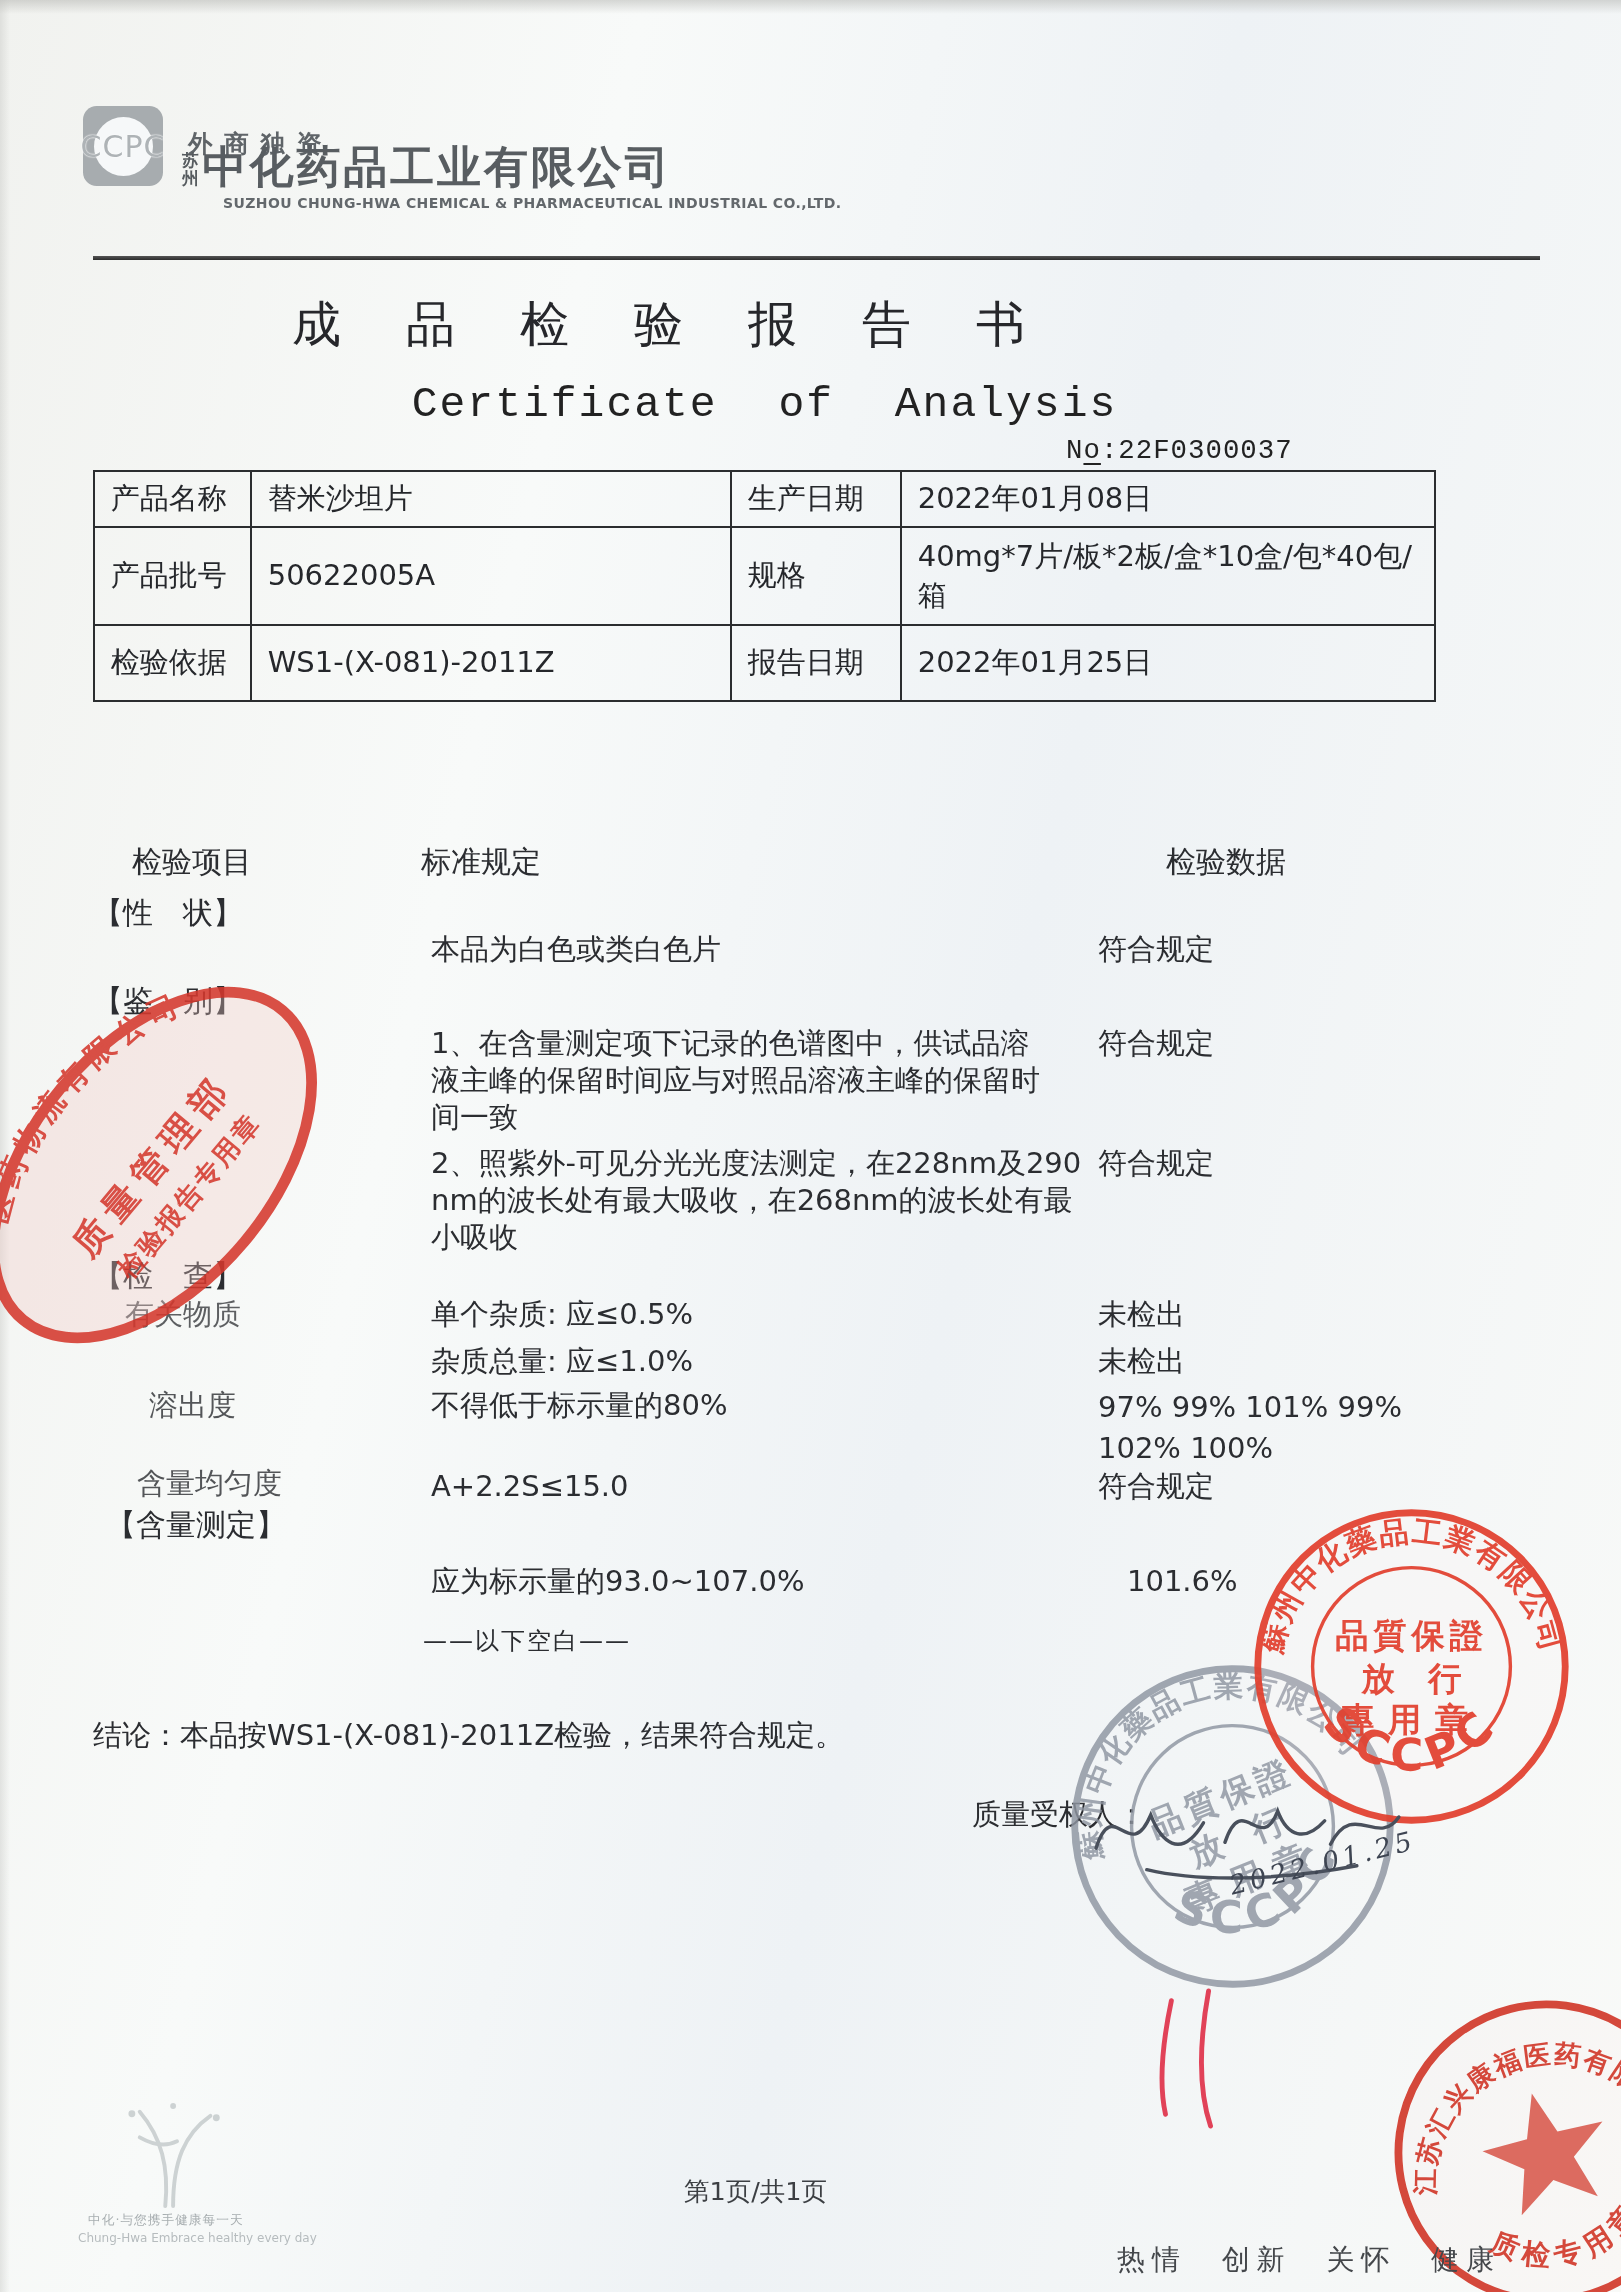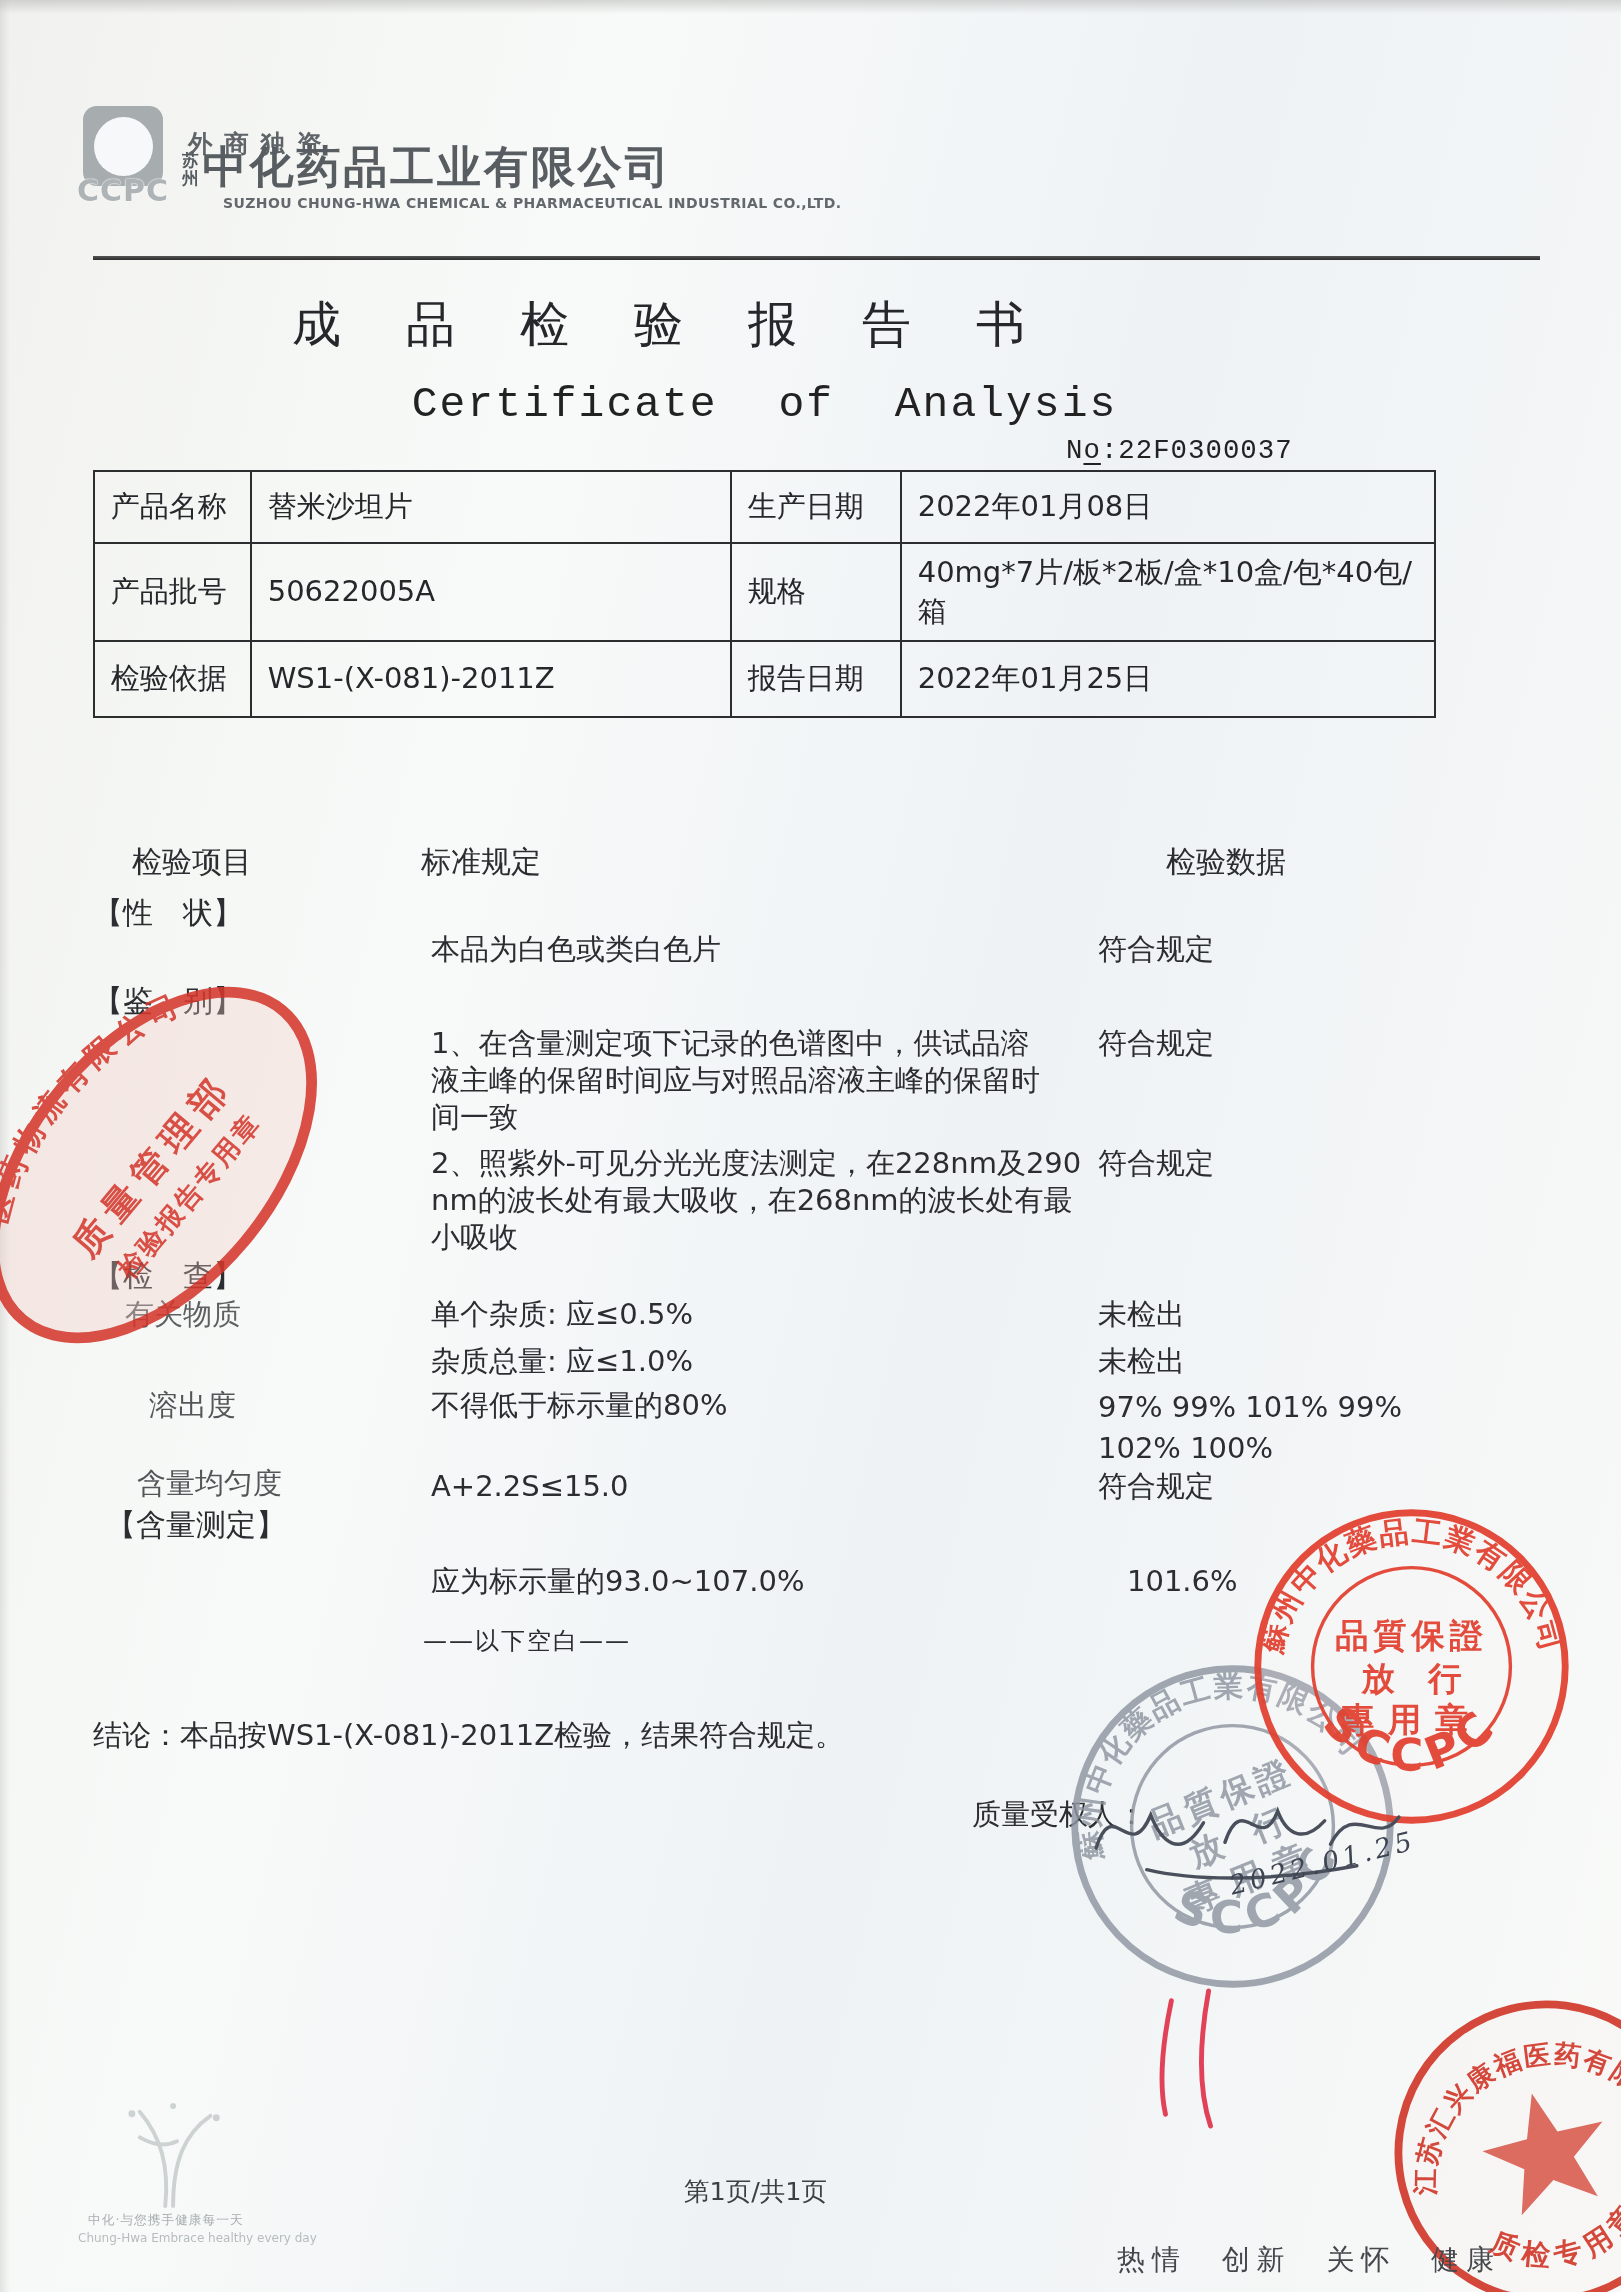"CCPC" .logo-text { font-weight: bold -> normal; margin-top: 44px -> none }
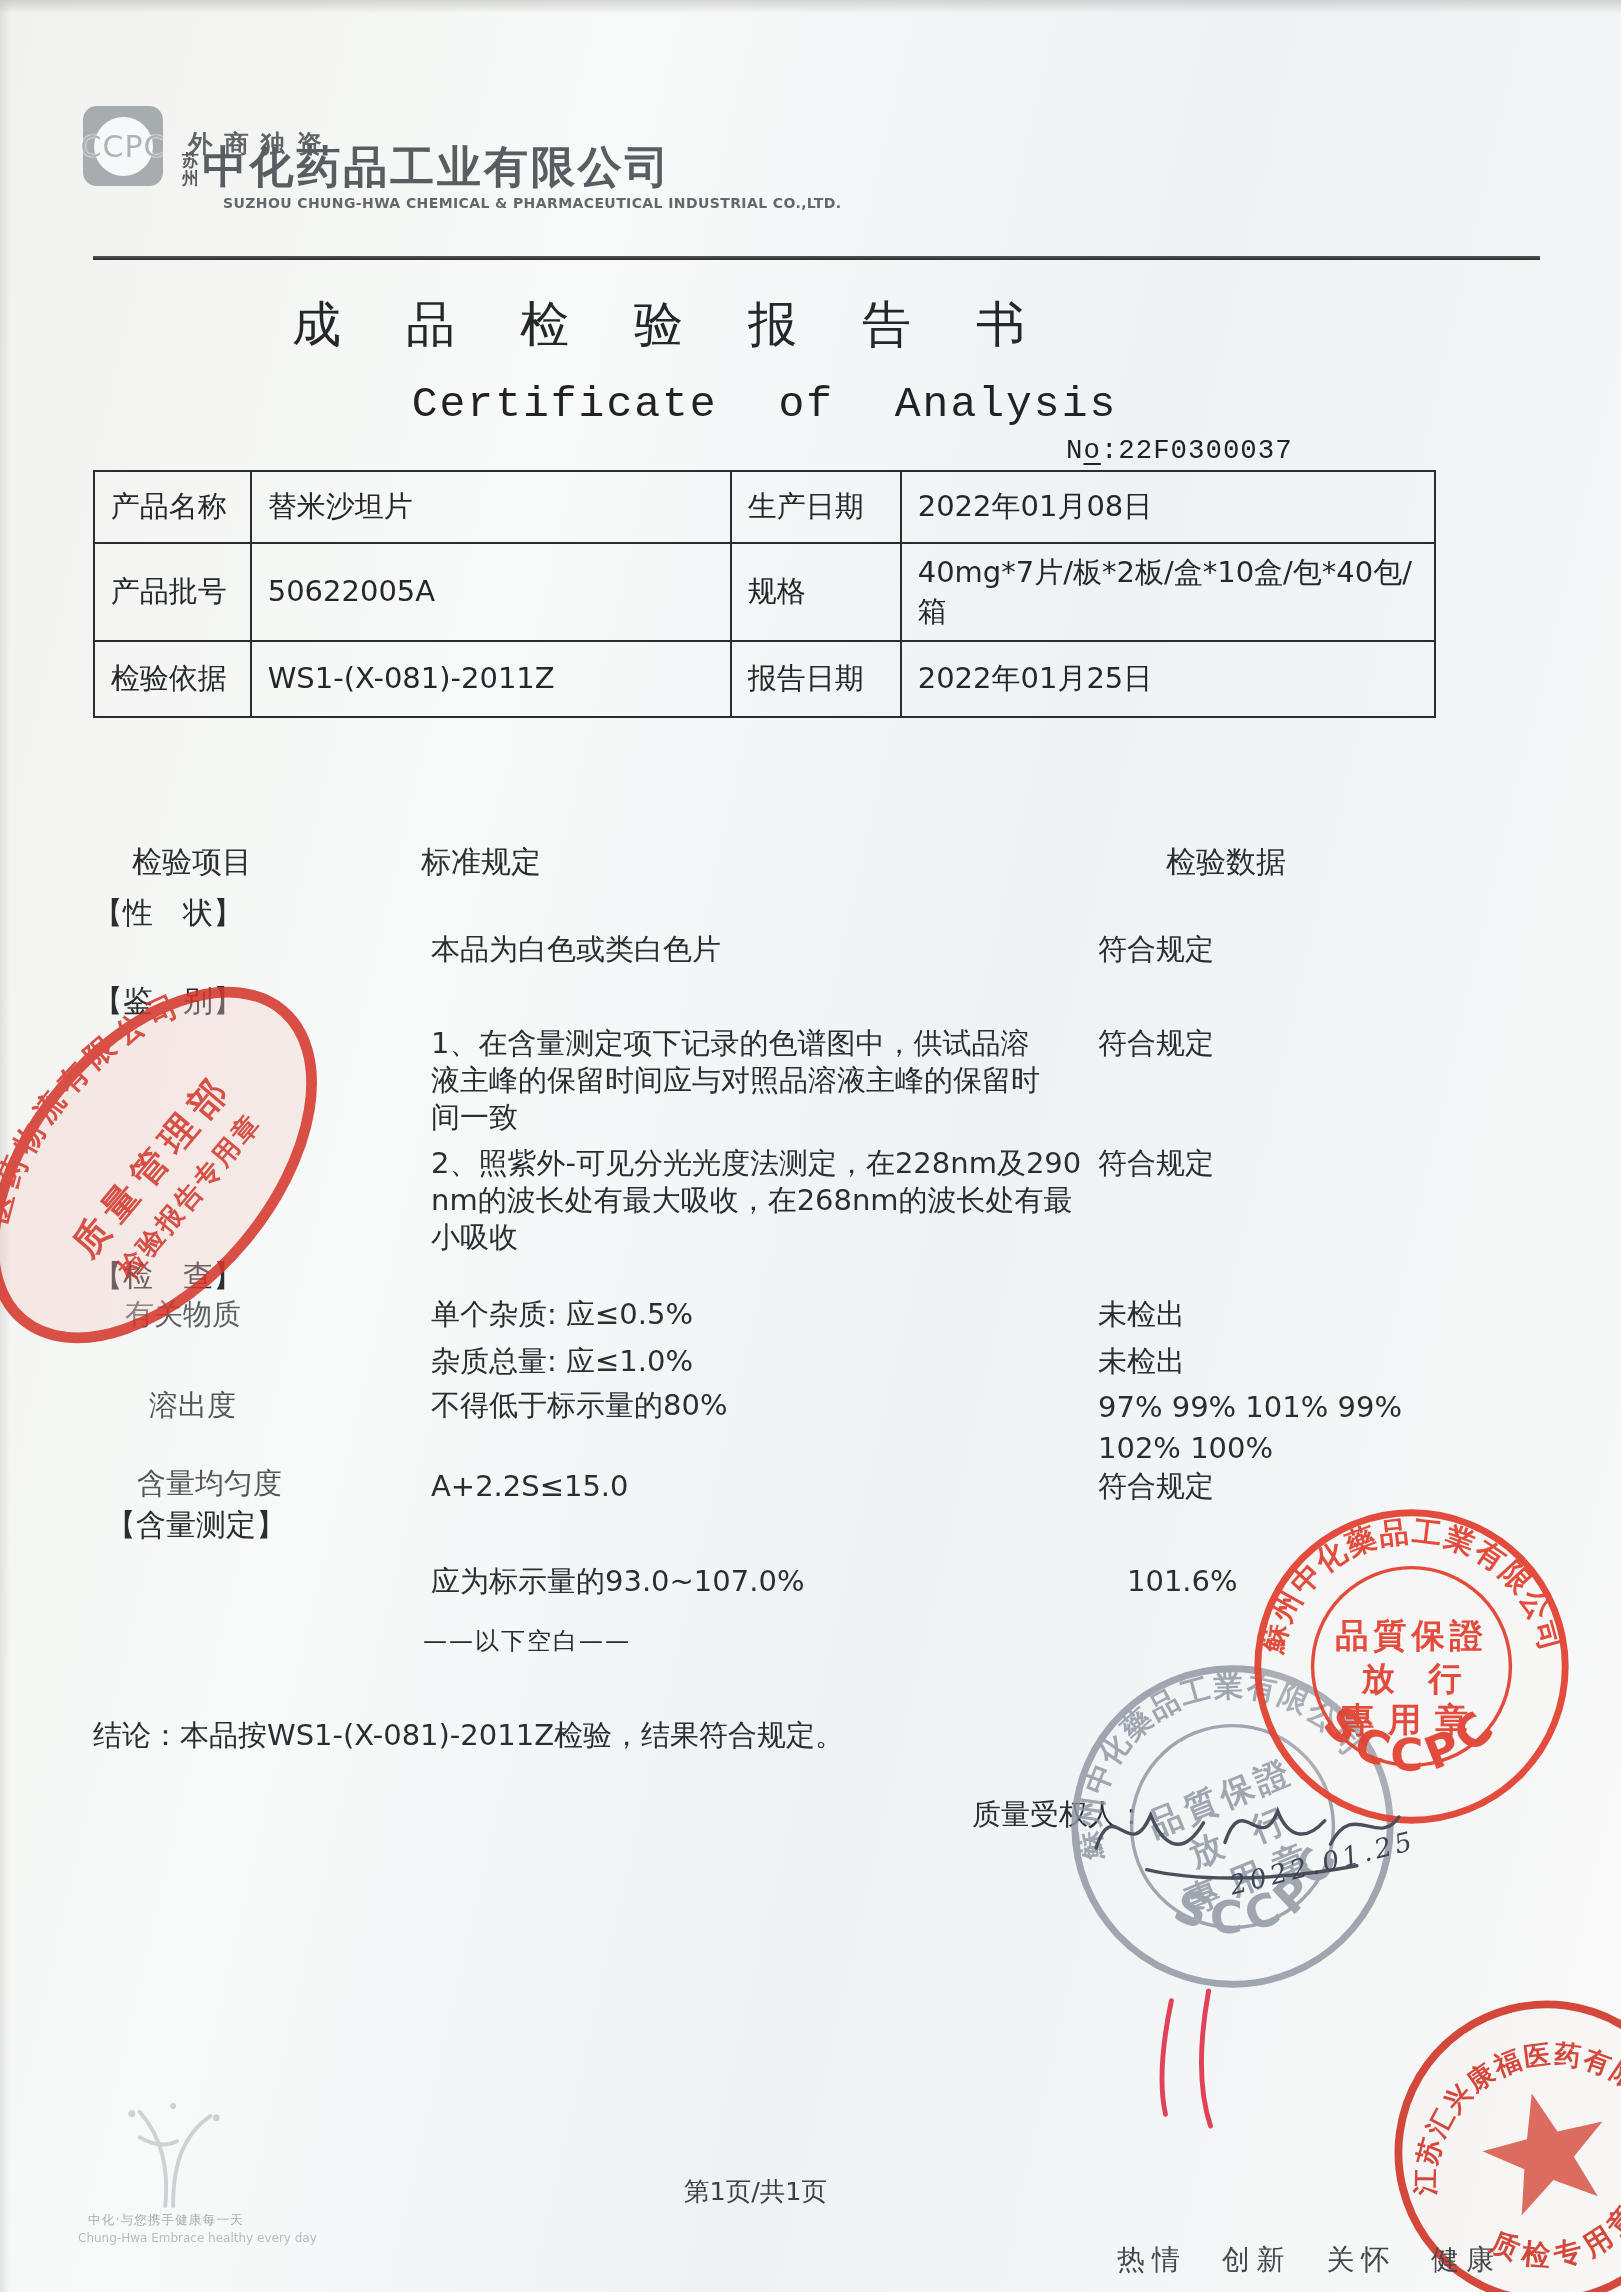"产品名称" table.info tr:nth-child(1) { height: 72px -> 56px }
